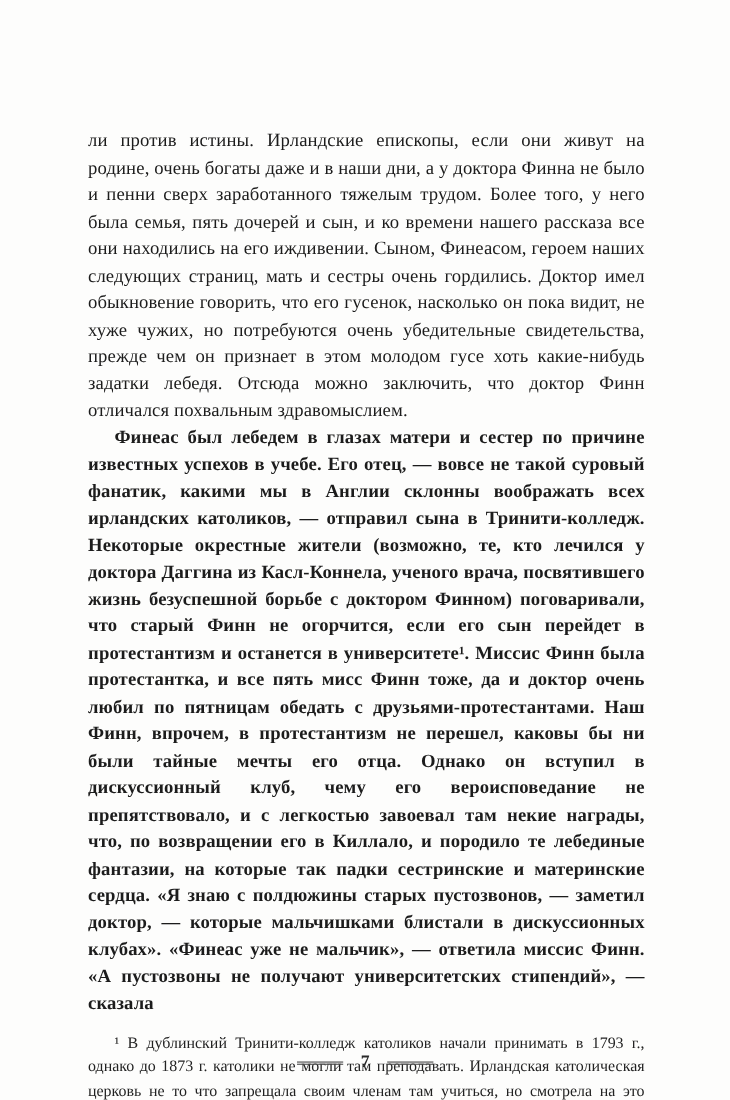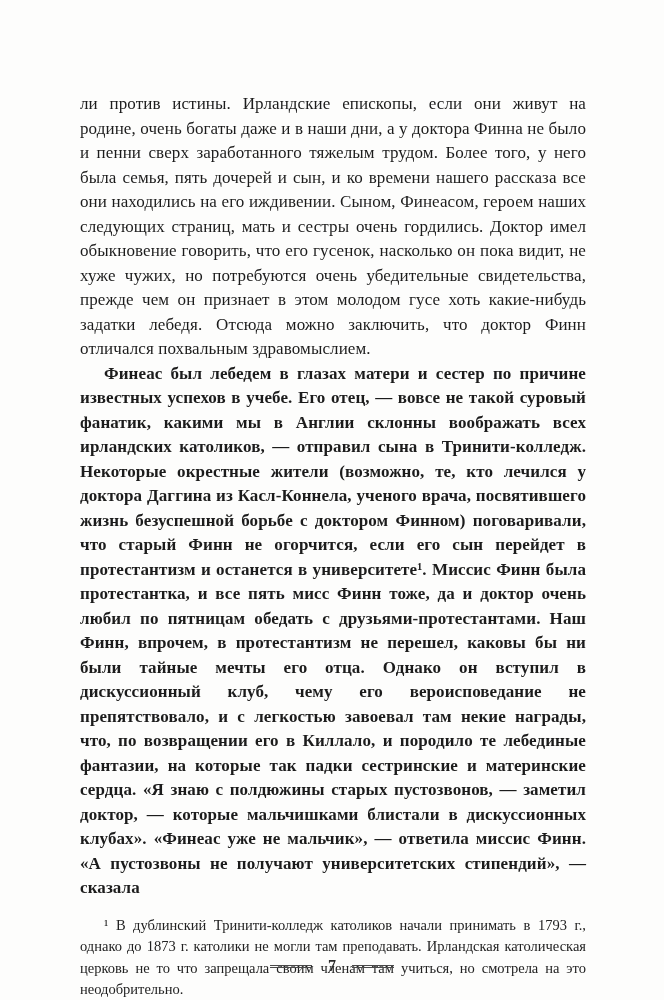"ли против истины. Ирландские епископы," .page { padding: 92px 78px 0 80px -> 116px 78px 0 80px }
